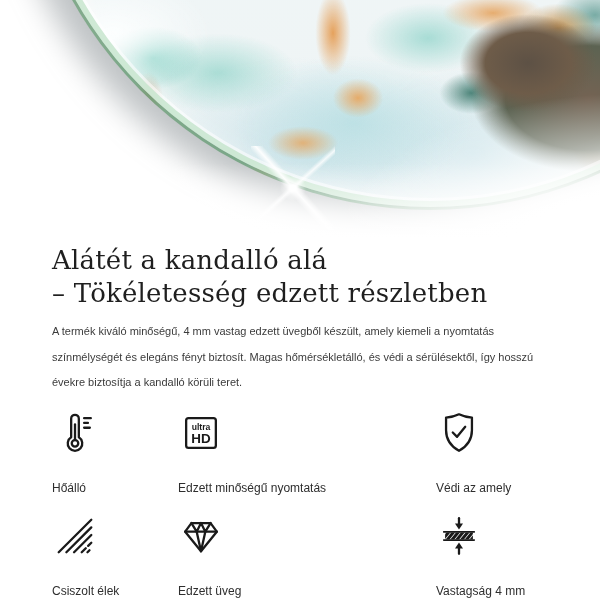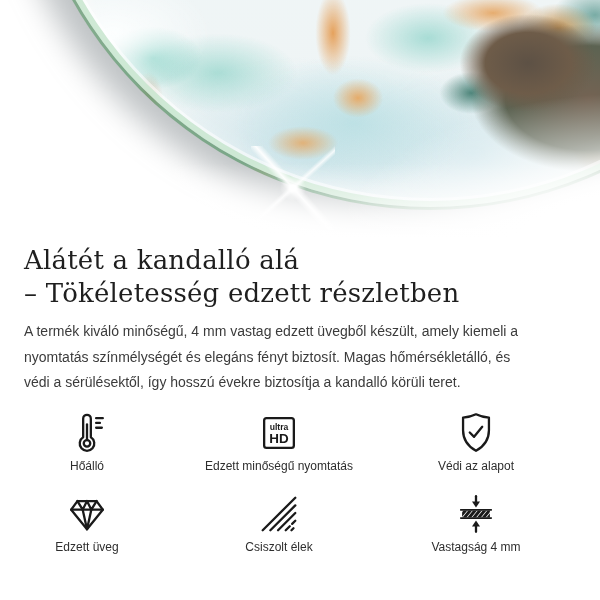"Alátét a kandalló alá" .content { padding: 0 24px -> 0 52px }
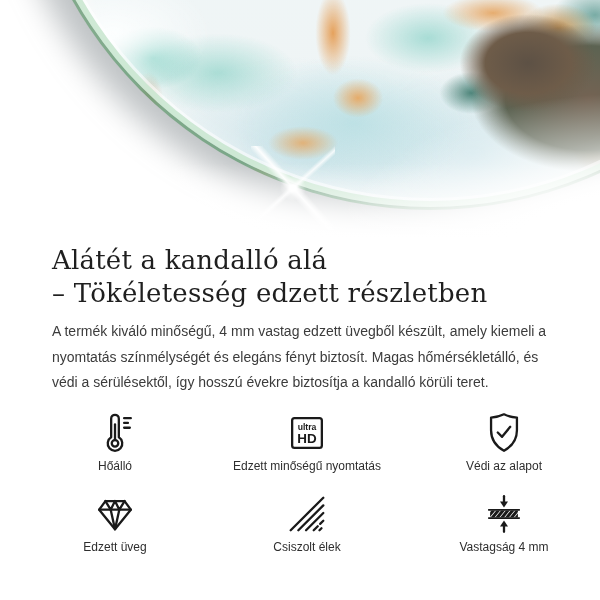"A termék kiváló minőségű, 4" .desc { font-size: 14px -> 11px }
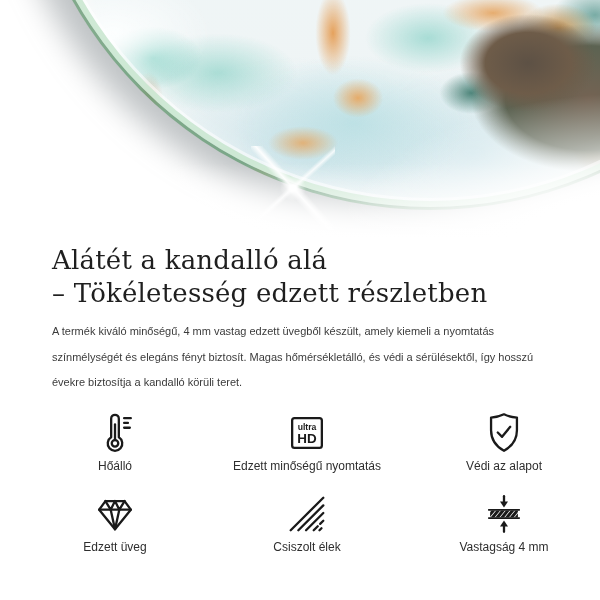"ultra" .feature { align-items: center -> flex-start }
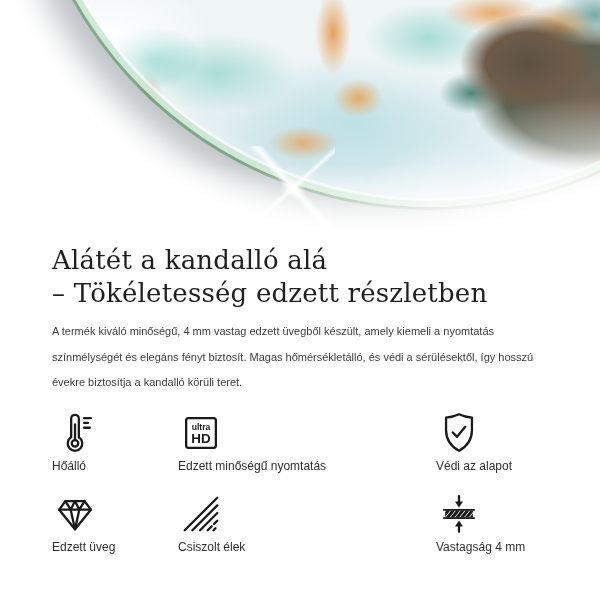"Hőálló" .feature-label { margin-top: 3px -> 25px }
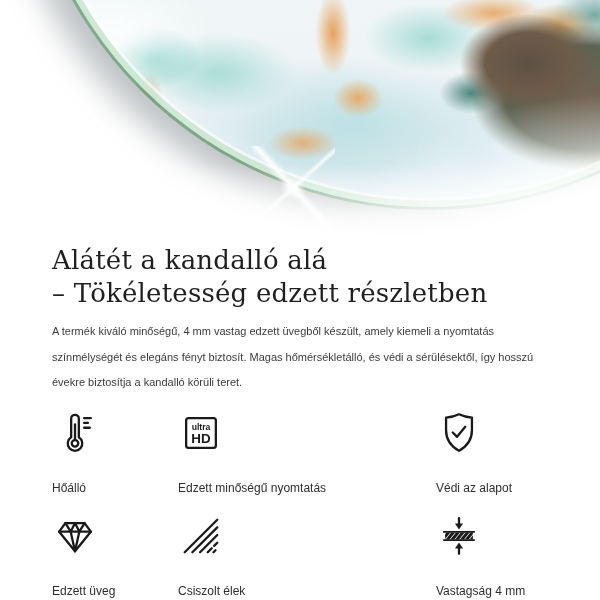"Védi az alapot" div.feature-label { text: alapot -> amely }
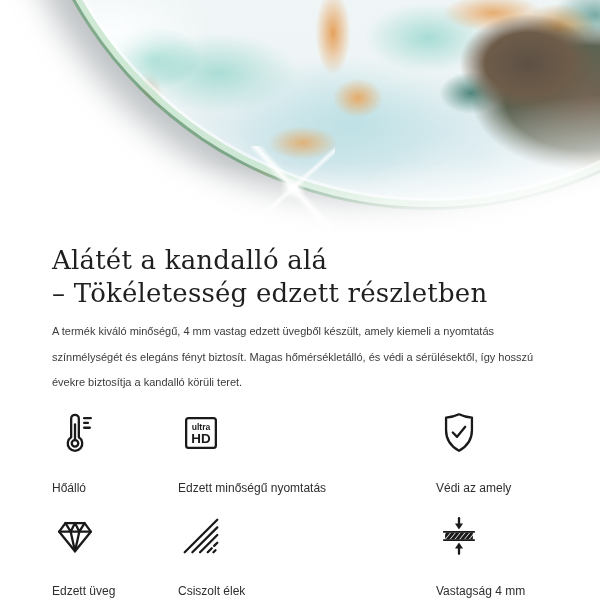"Edzett üveg" div.feature { order: before "Csiszolt élek" -> after "Csiszolt élek" }
